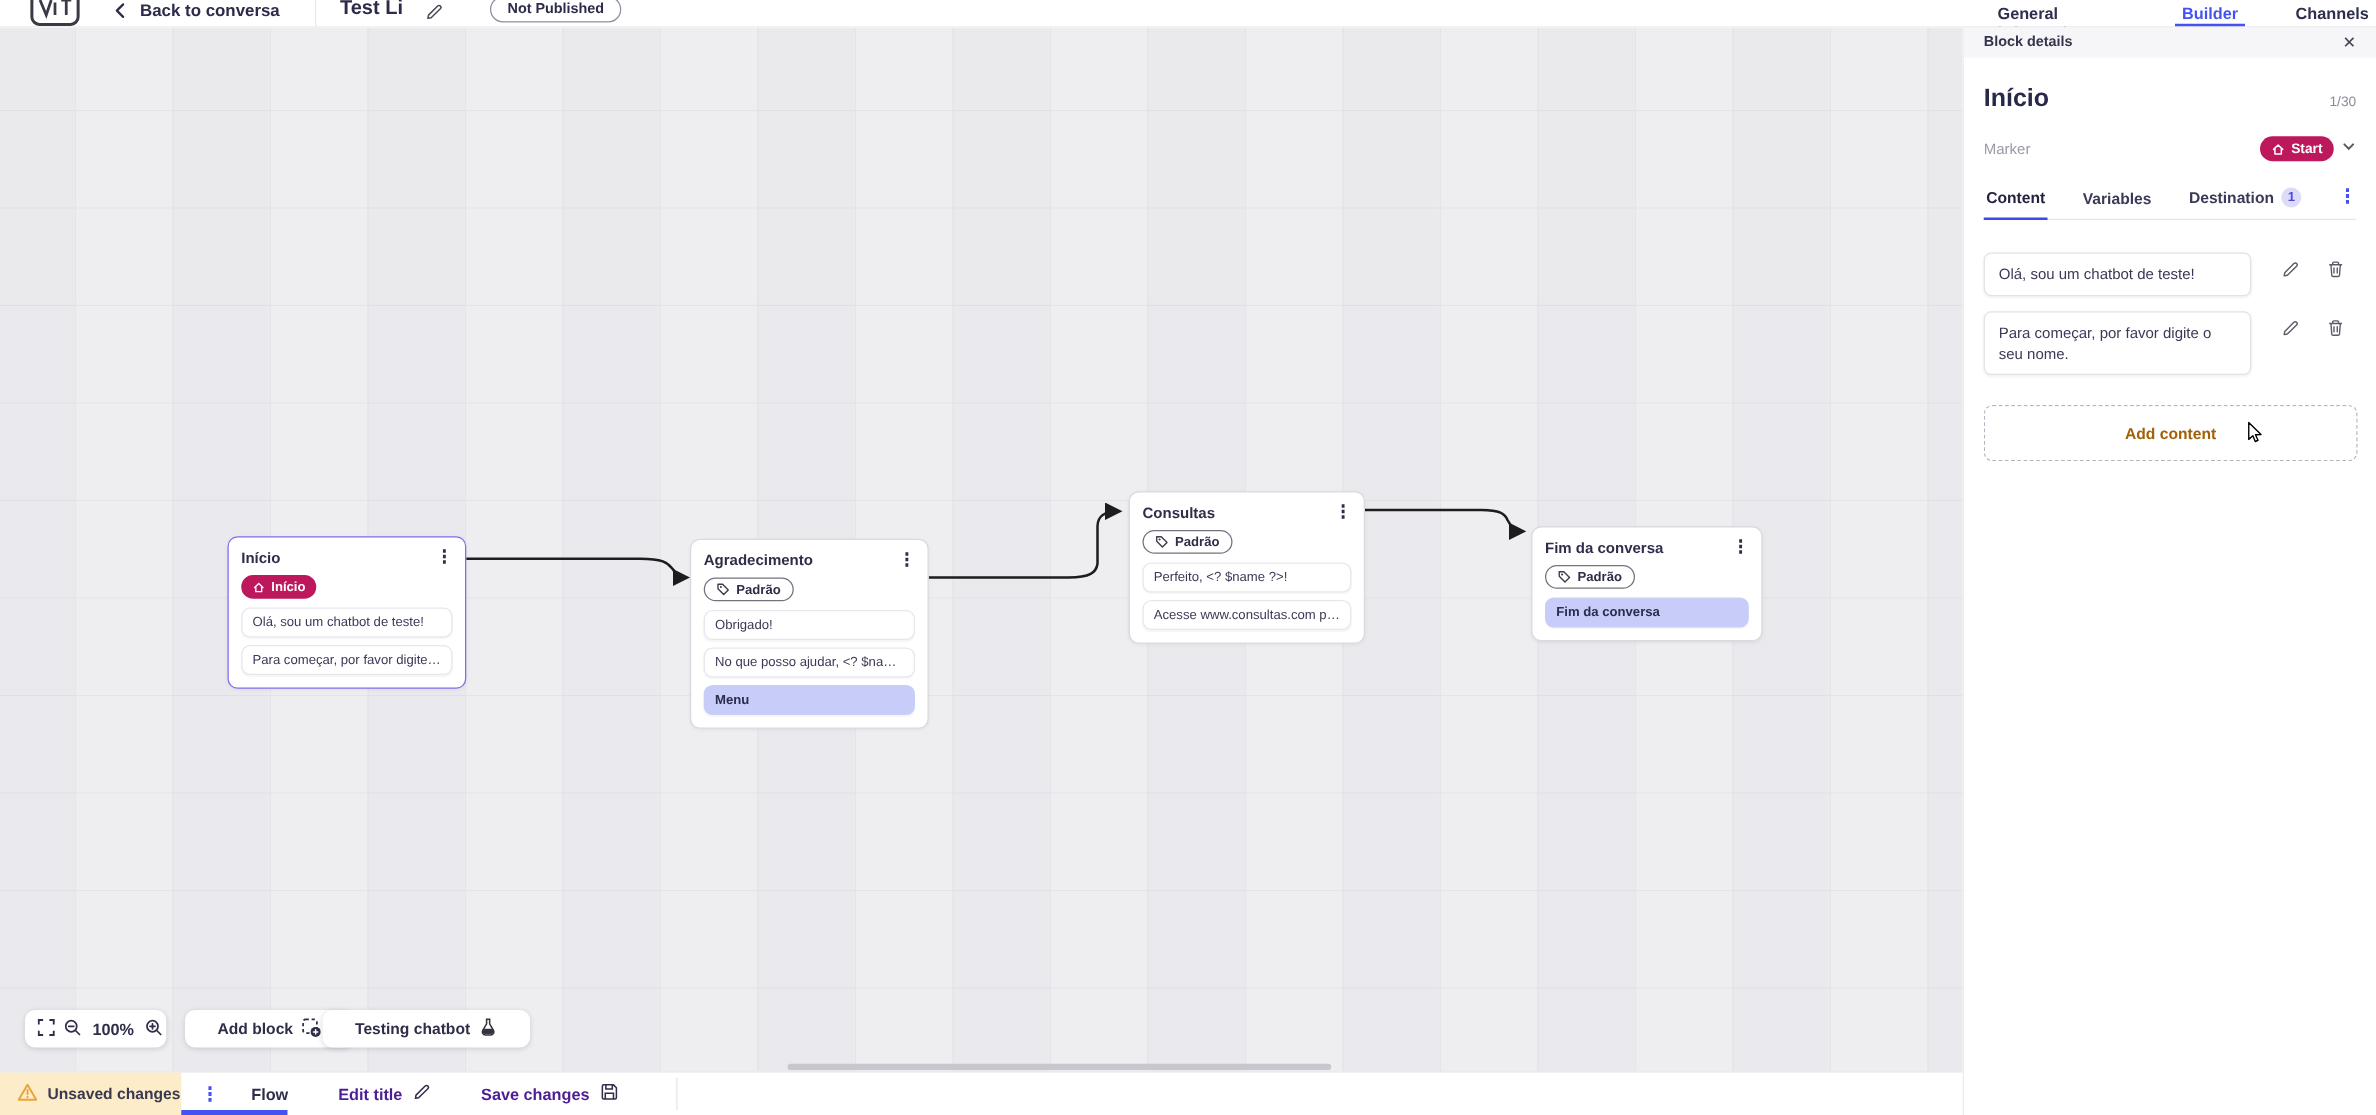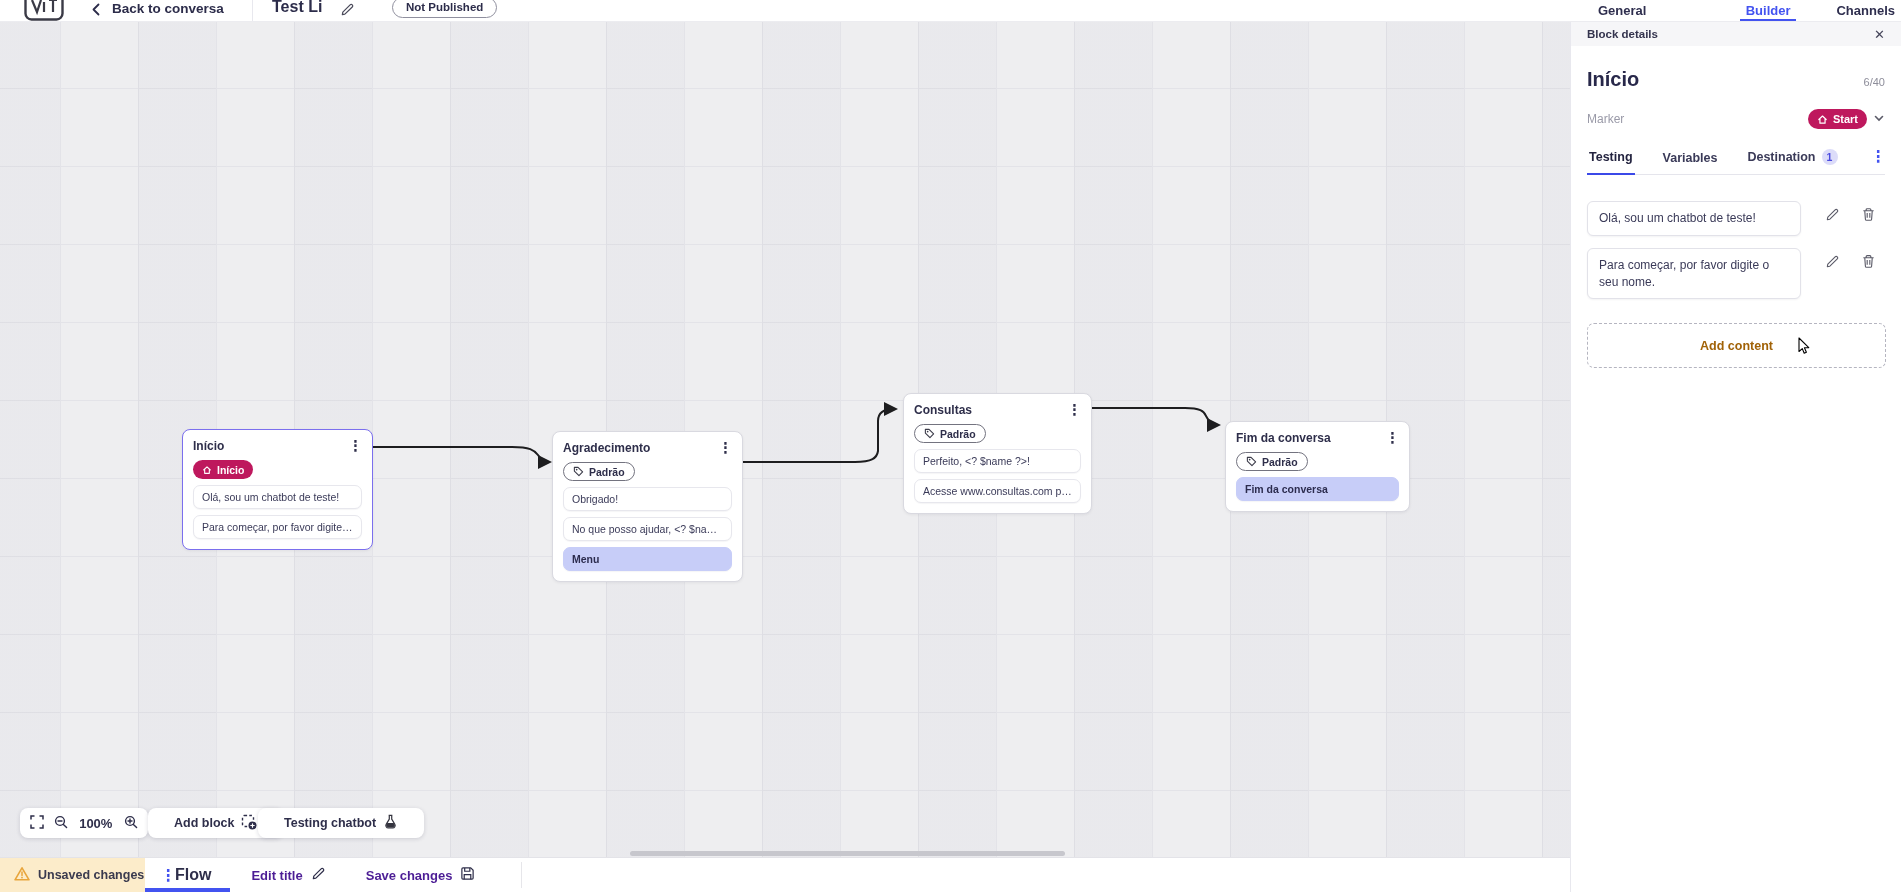"6/40" span.pcounter { text: 6/40 -> 1/30 }
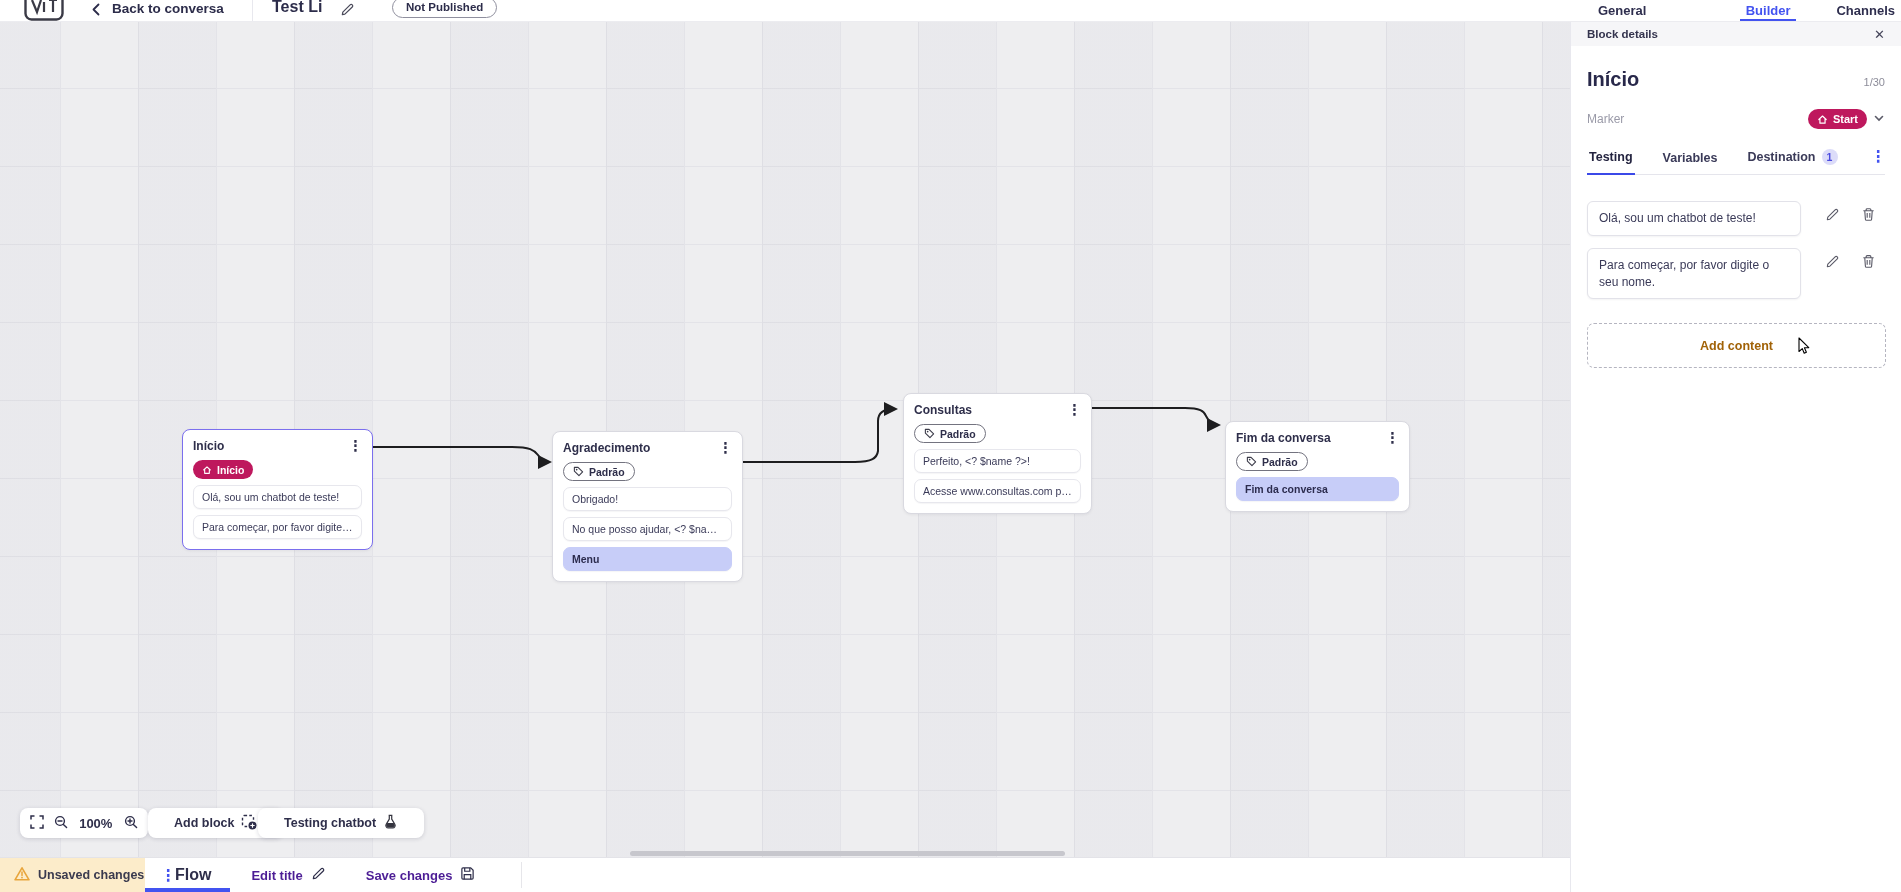"Testing" span { text: Testing -> Content }
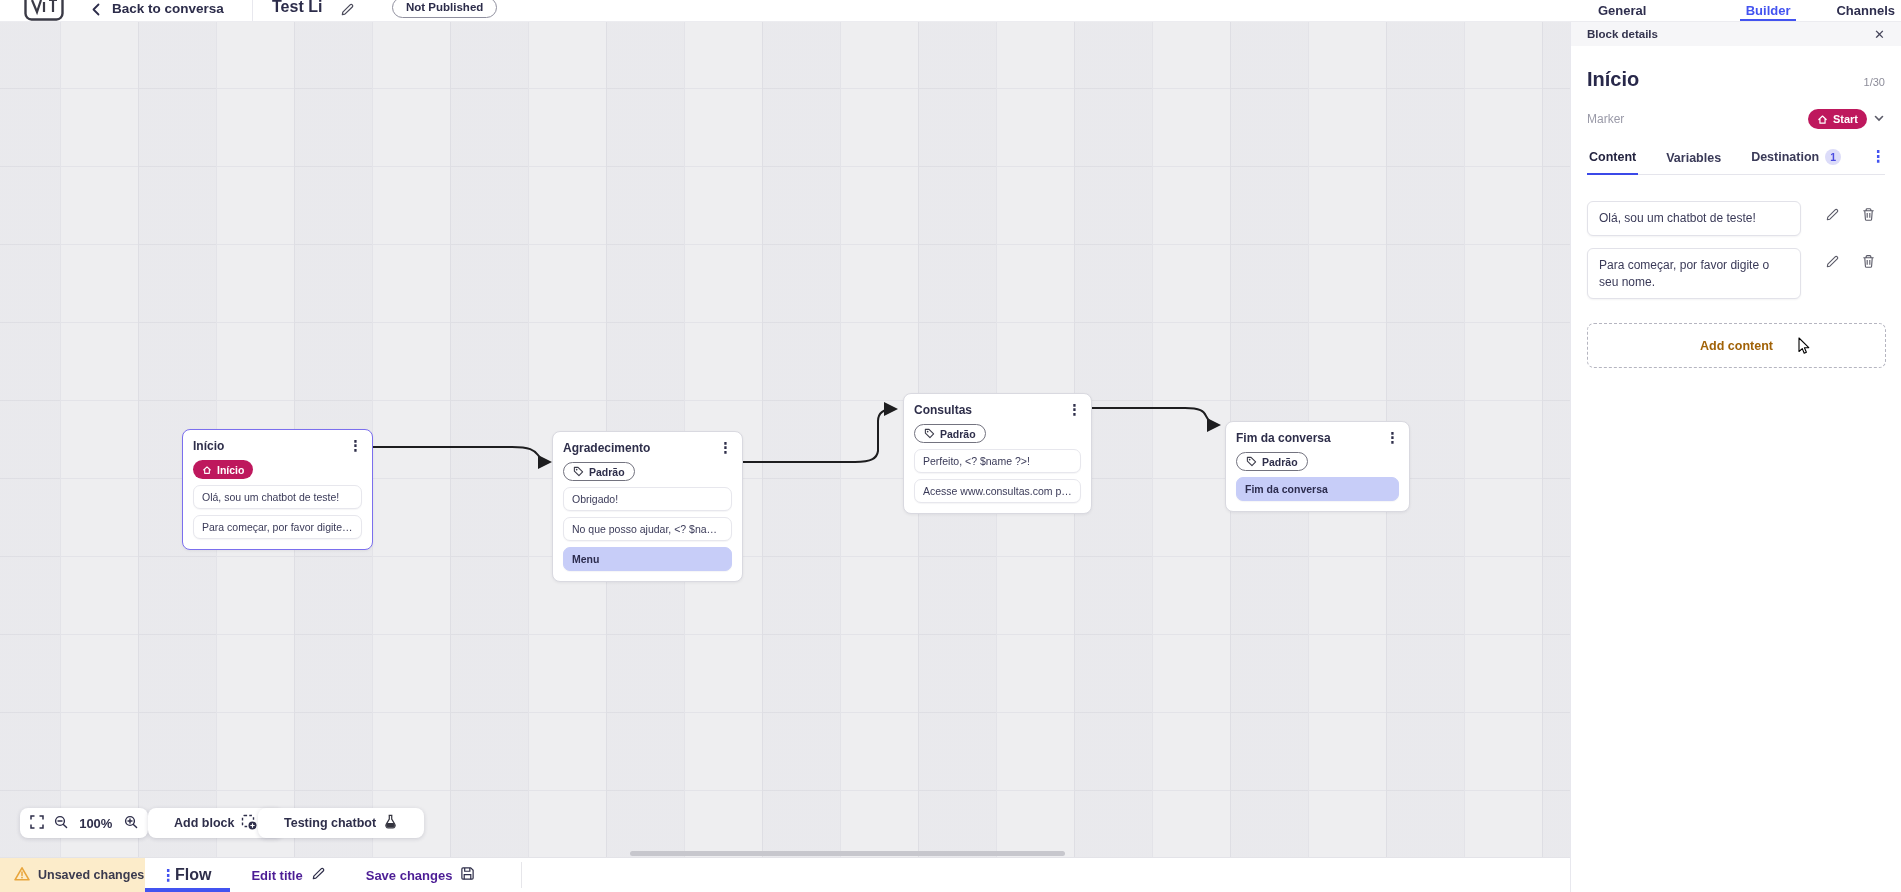"100%" div.cv-btn { width: 128px -> 113px }
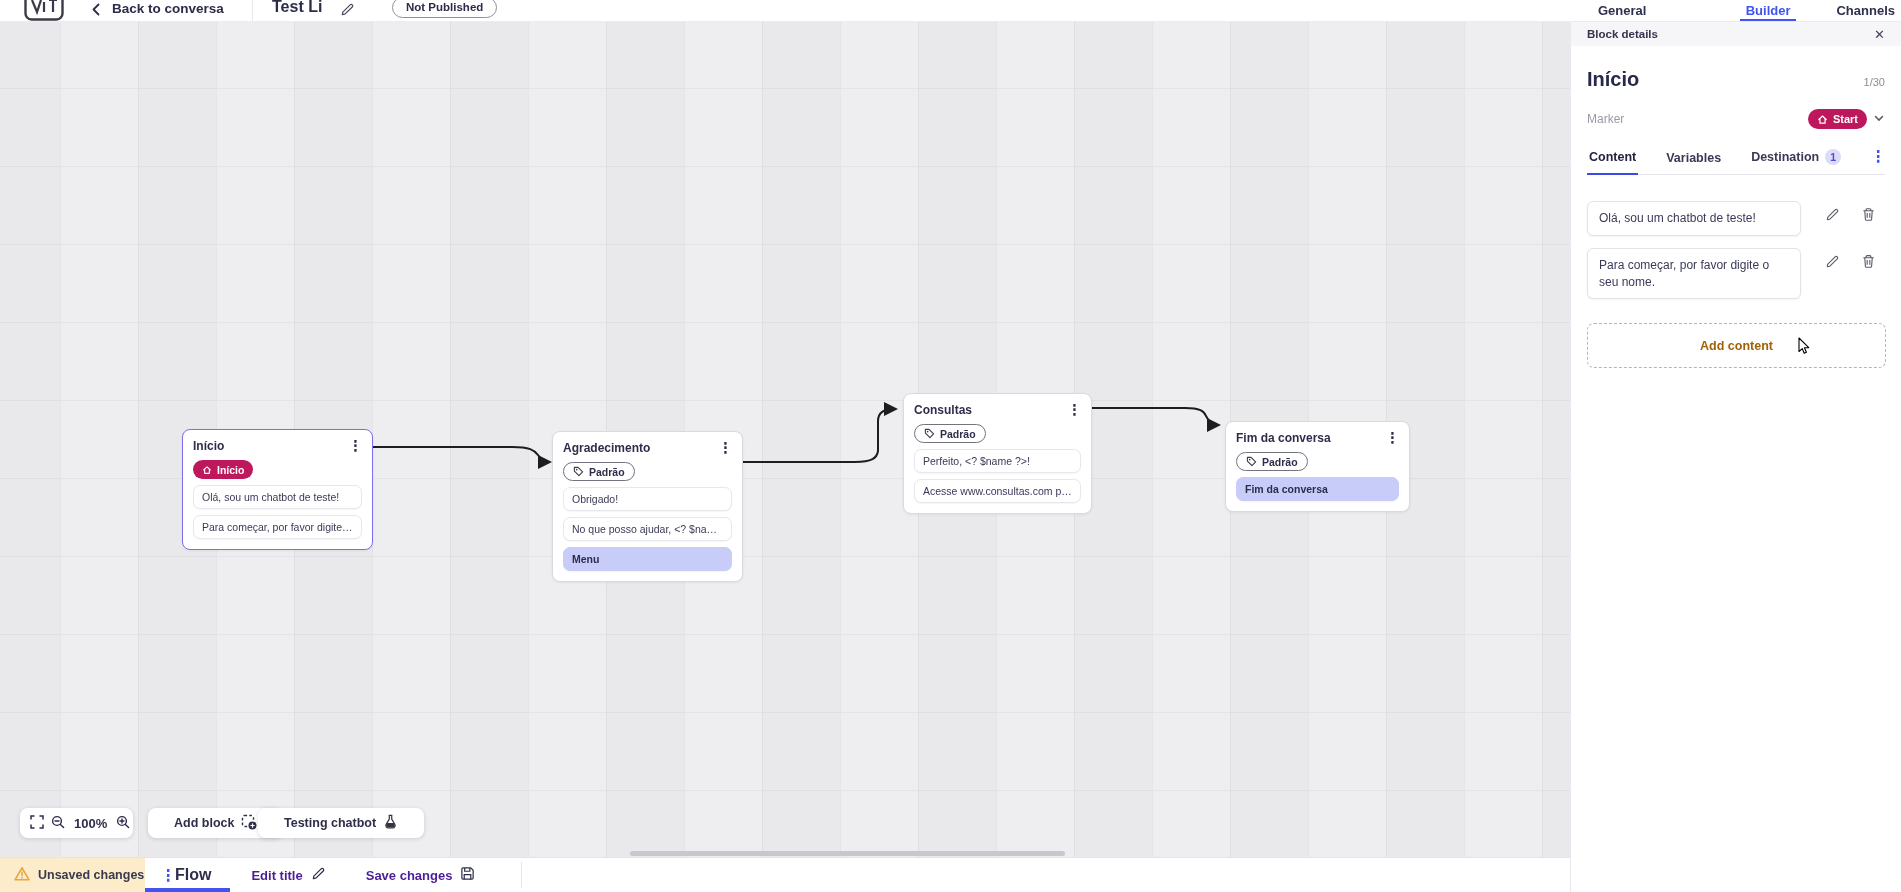"Flow" .bb-flow { font-size: 16px -> 13px; margin-left: none -> 26px }
